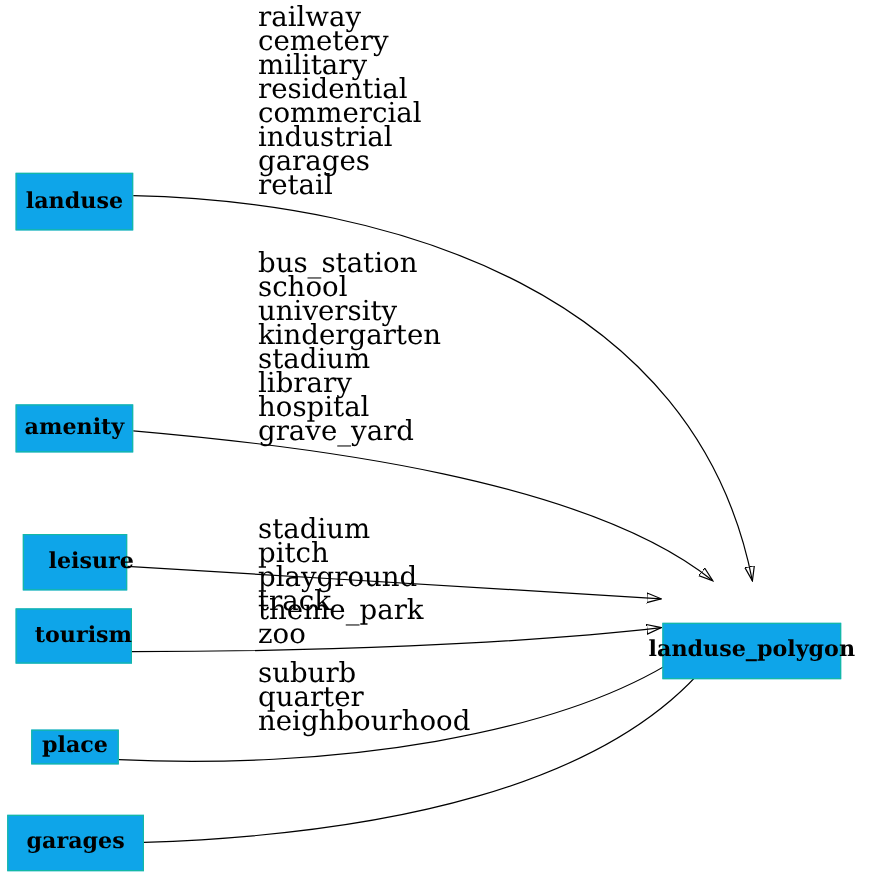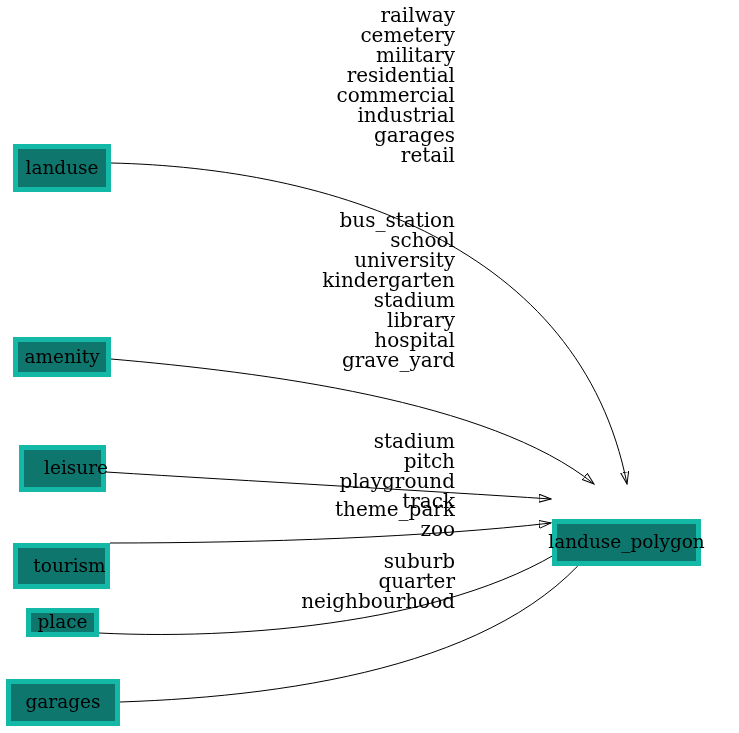"railway" .edge-label { font-size: 20px -> 23px; text-align: right -> left }
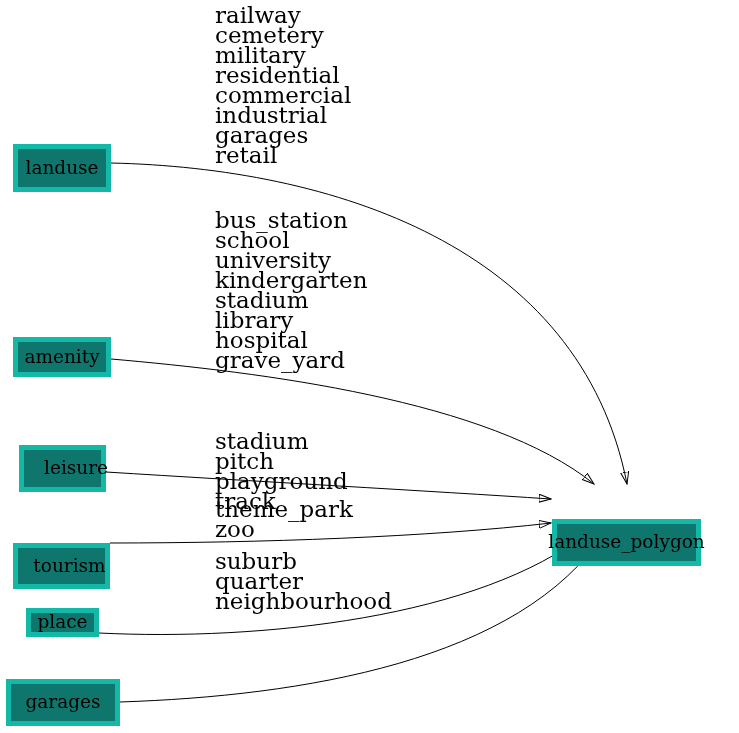"landuse" .node { background: #0f766e -> #0ea5e9; border: 5px solid #14b8a6 -> 1px solid #14b8a6; font-weight: none -> bold }
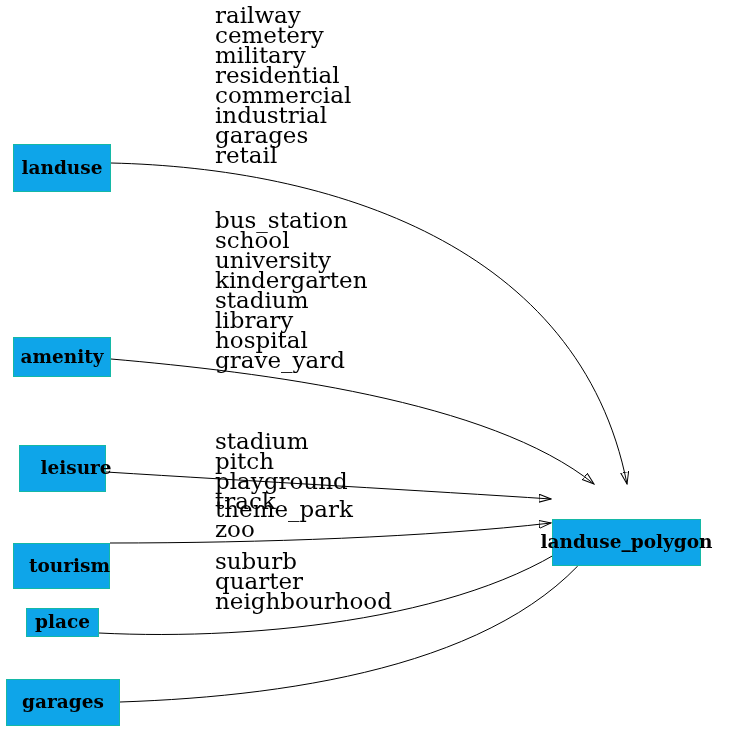"tourism" #n-tourism { top: 543px -> 507px }
